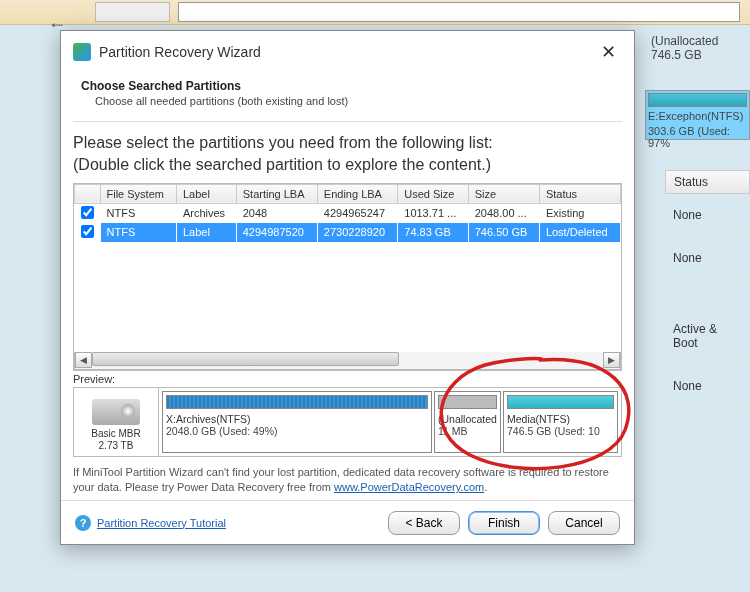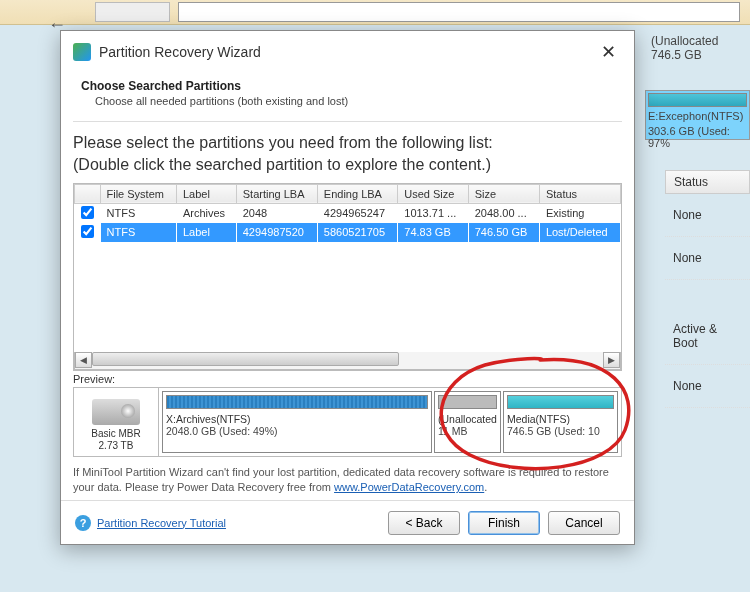"5860521705" td { text: 5860521705 -> 2730228920 }
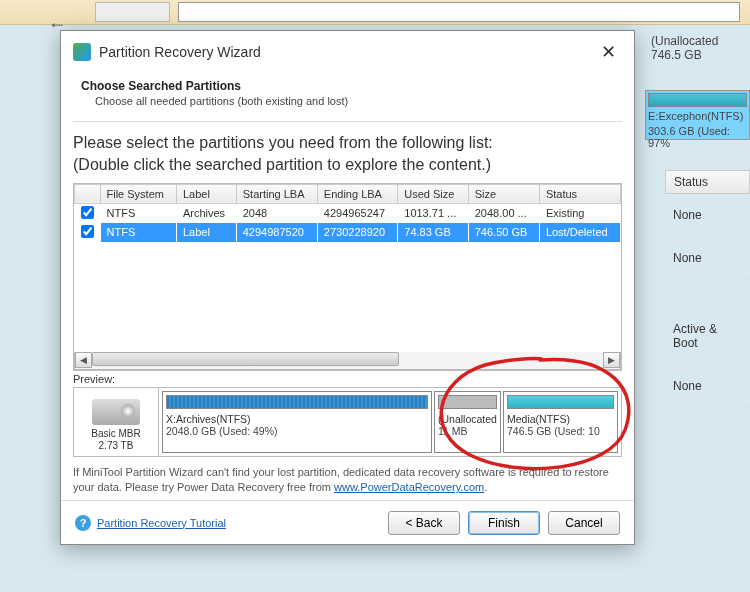"< Back" .btn { border-radius: 3px -> 8px }
